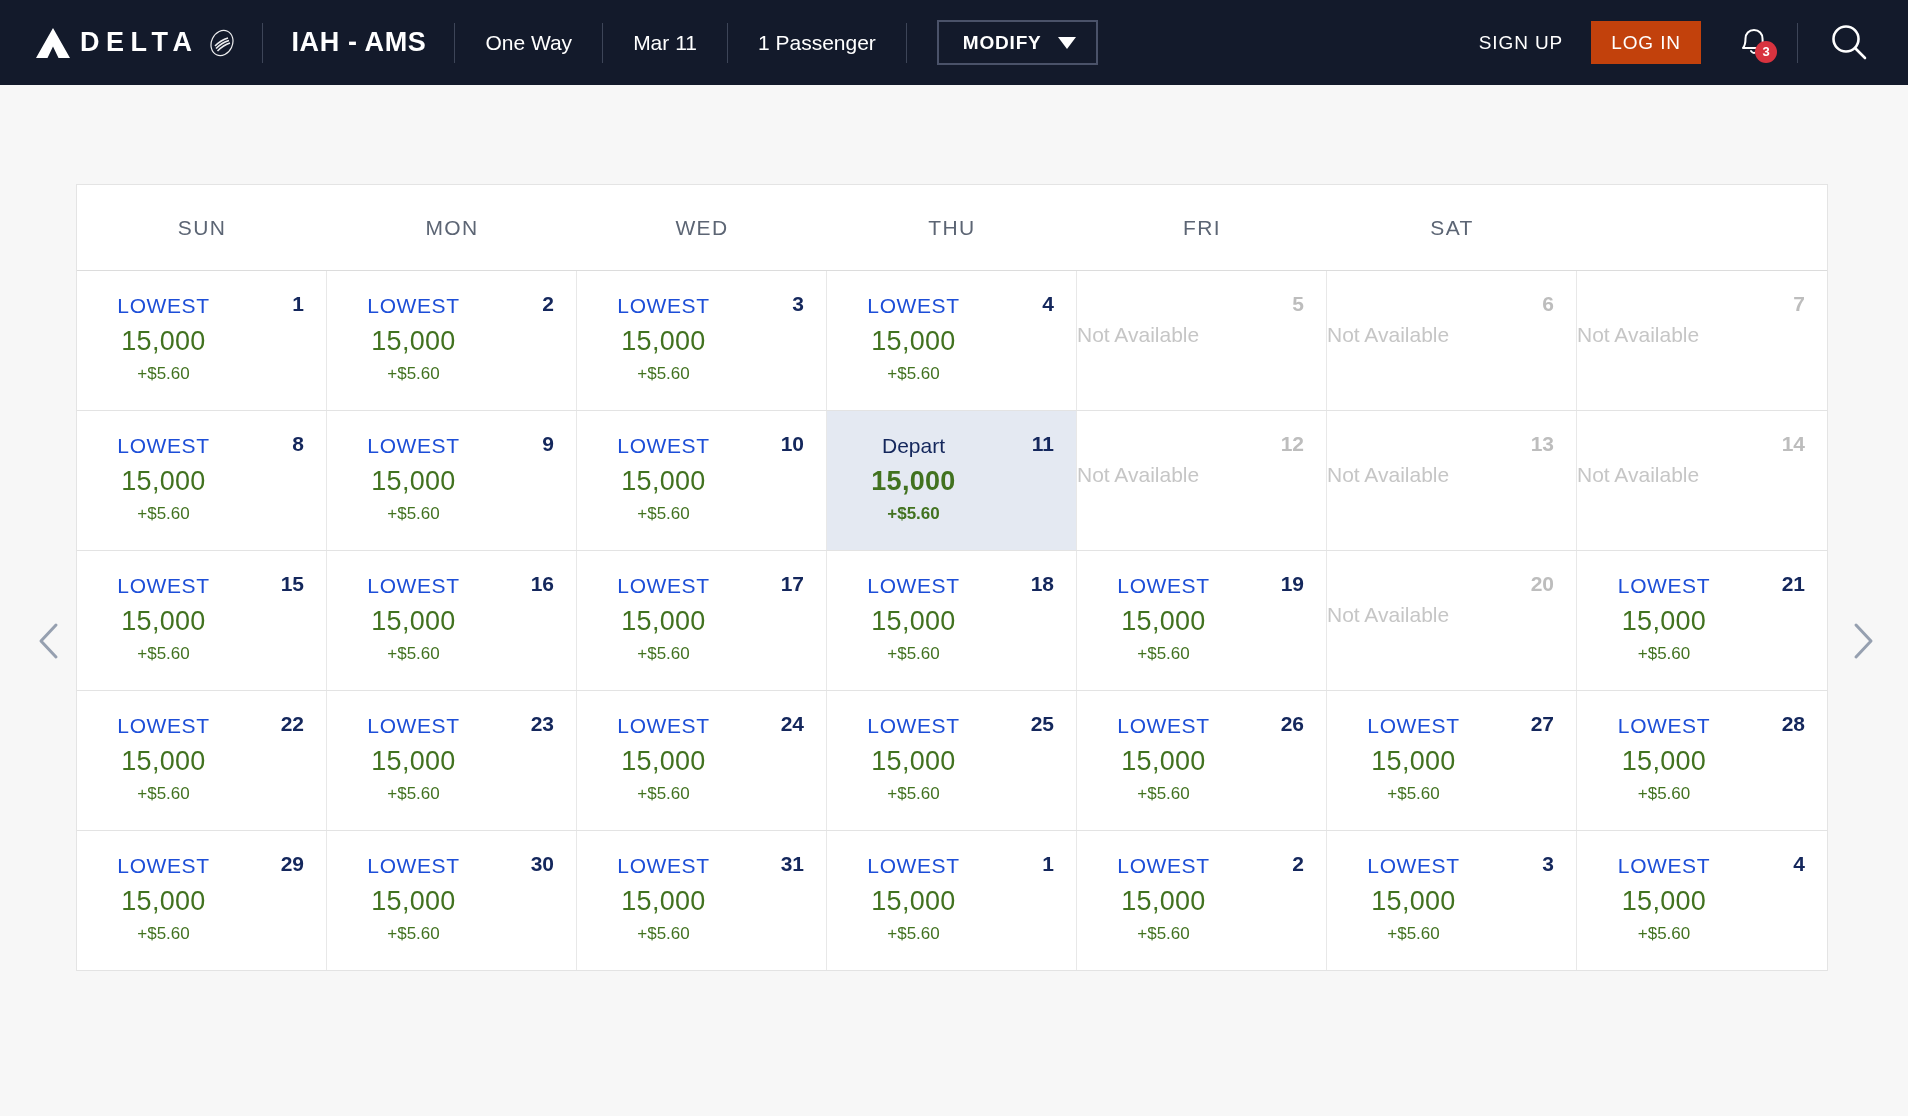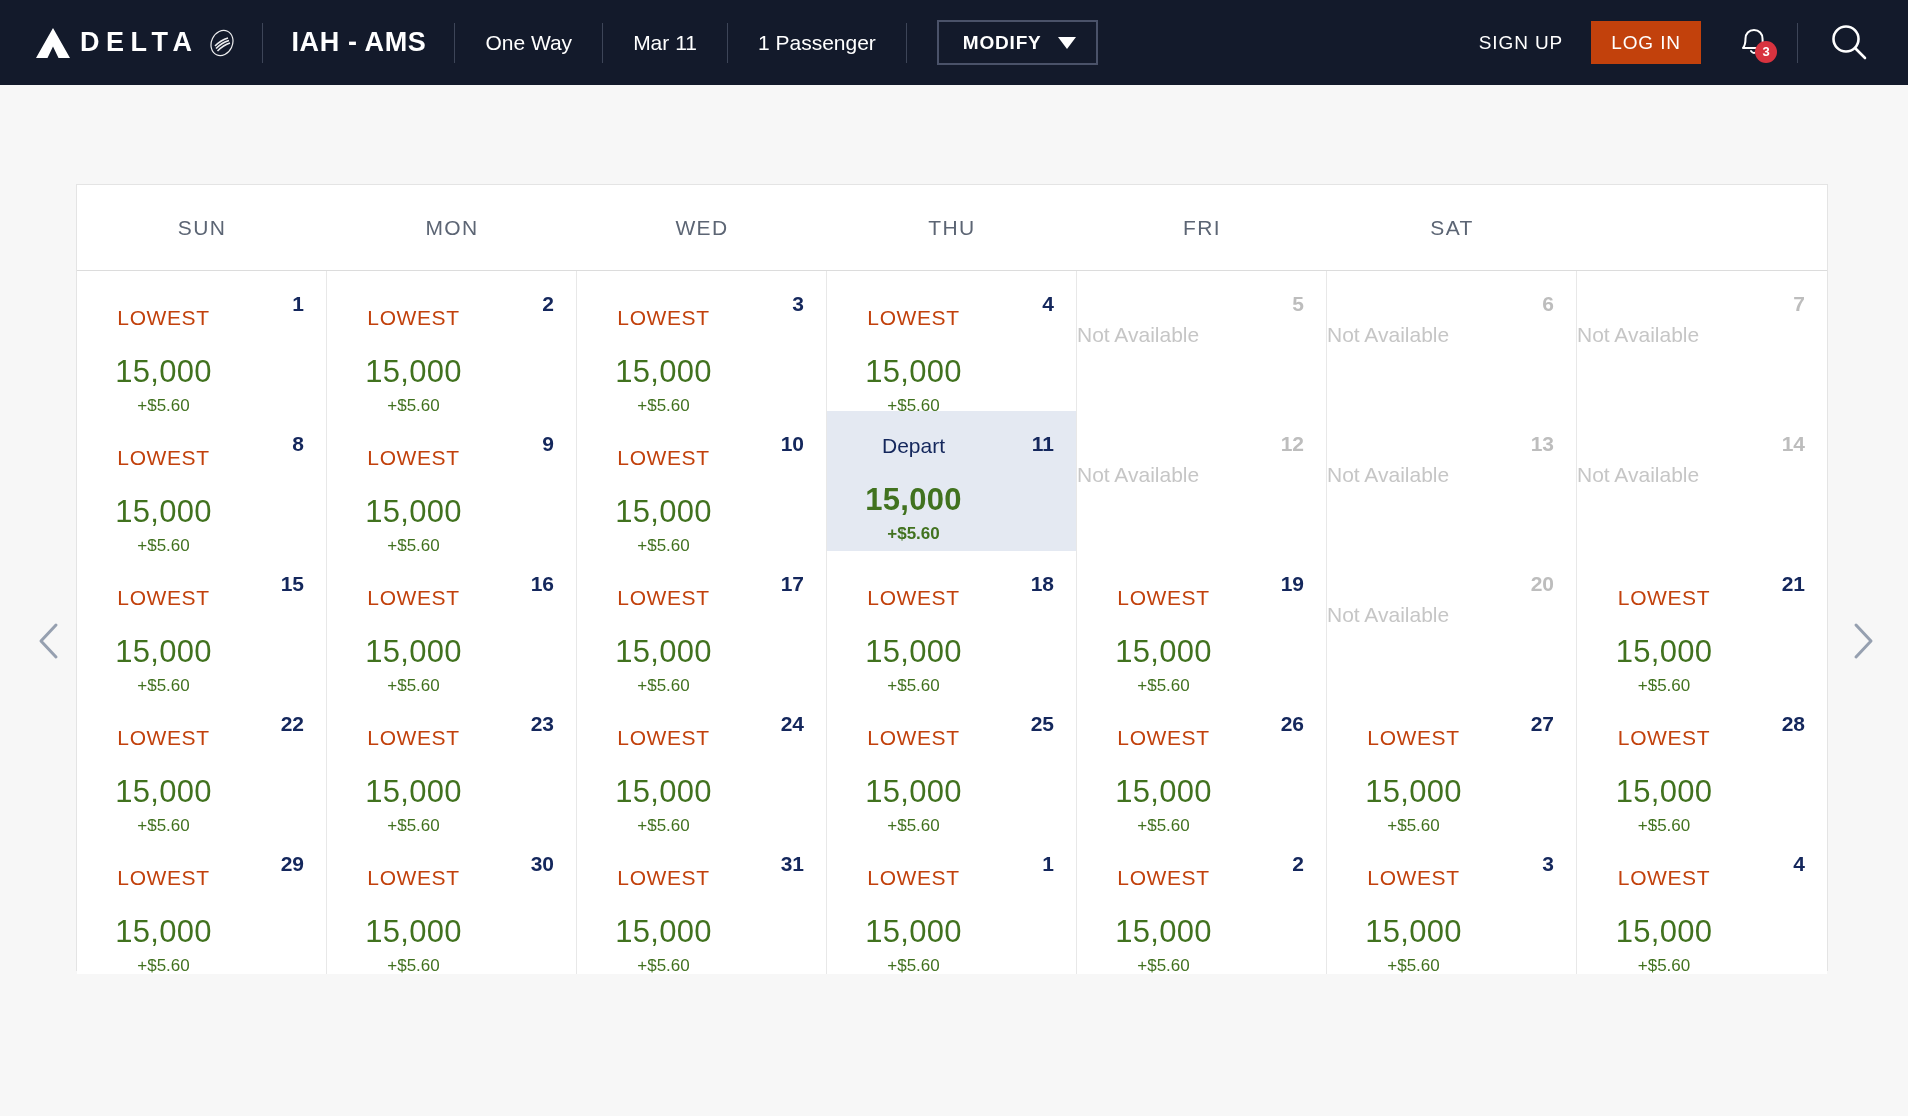"LOWEST" .lbl-lowest { color: #c2410c -> #1d4ed8; margin-top: 14px -> 2px }
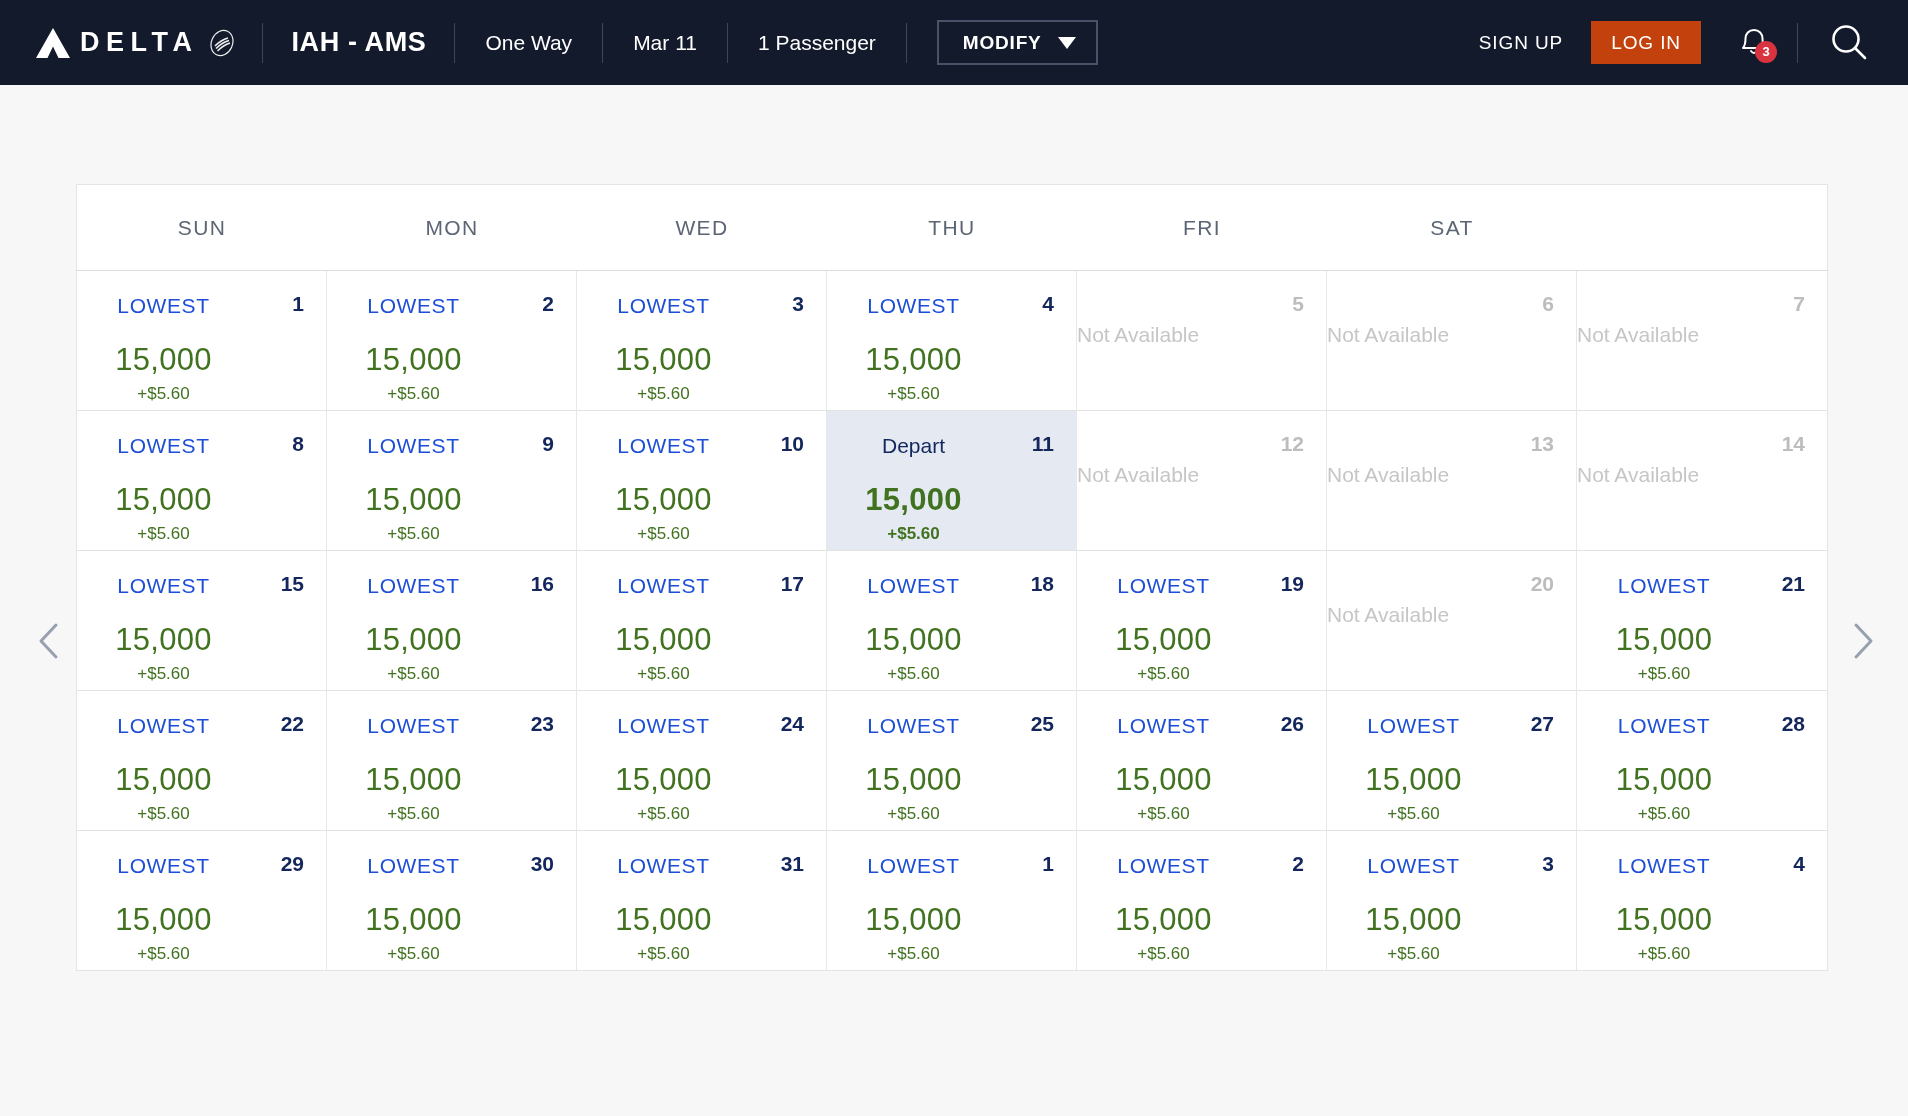"15,000" .miles { font-size: 31px -> 27px; margin-top: 28px -> 12px }
